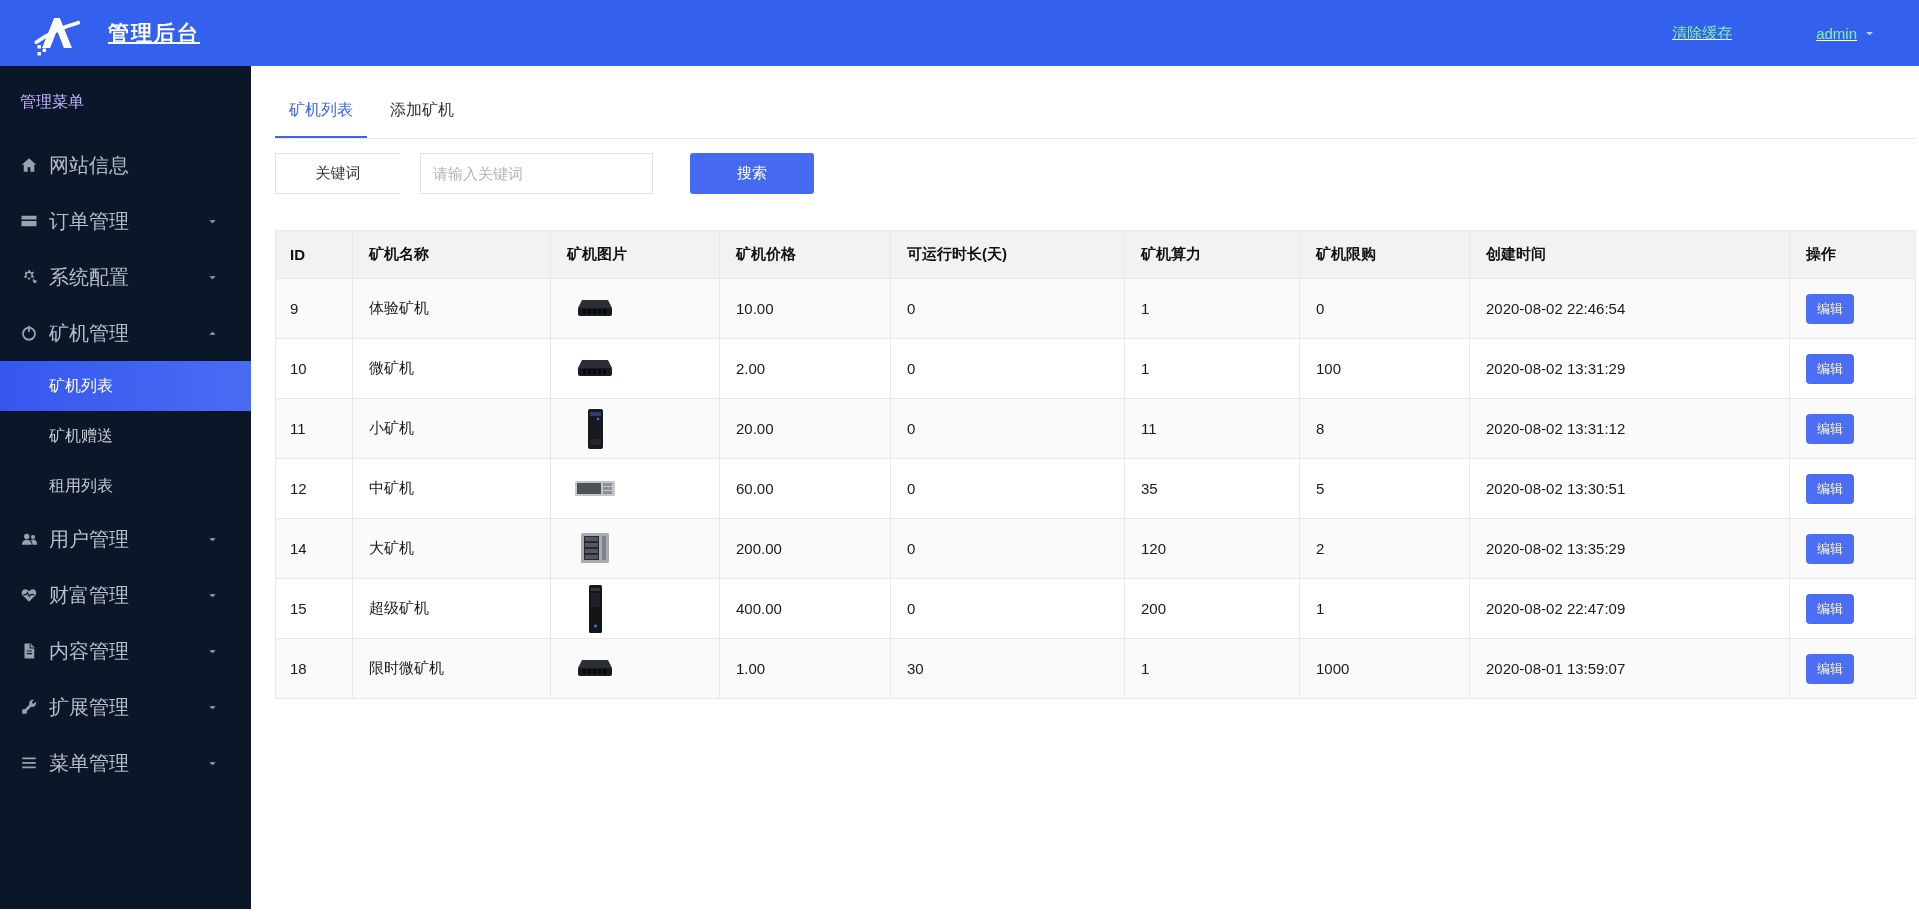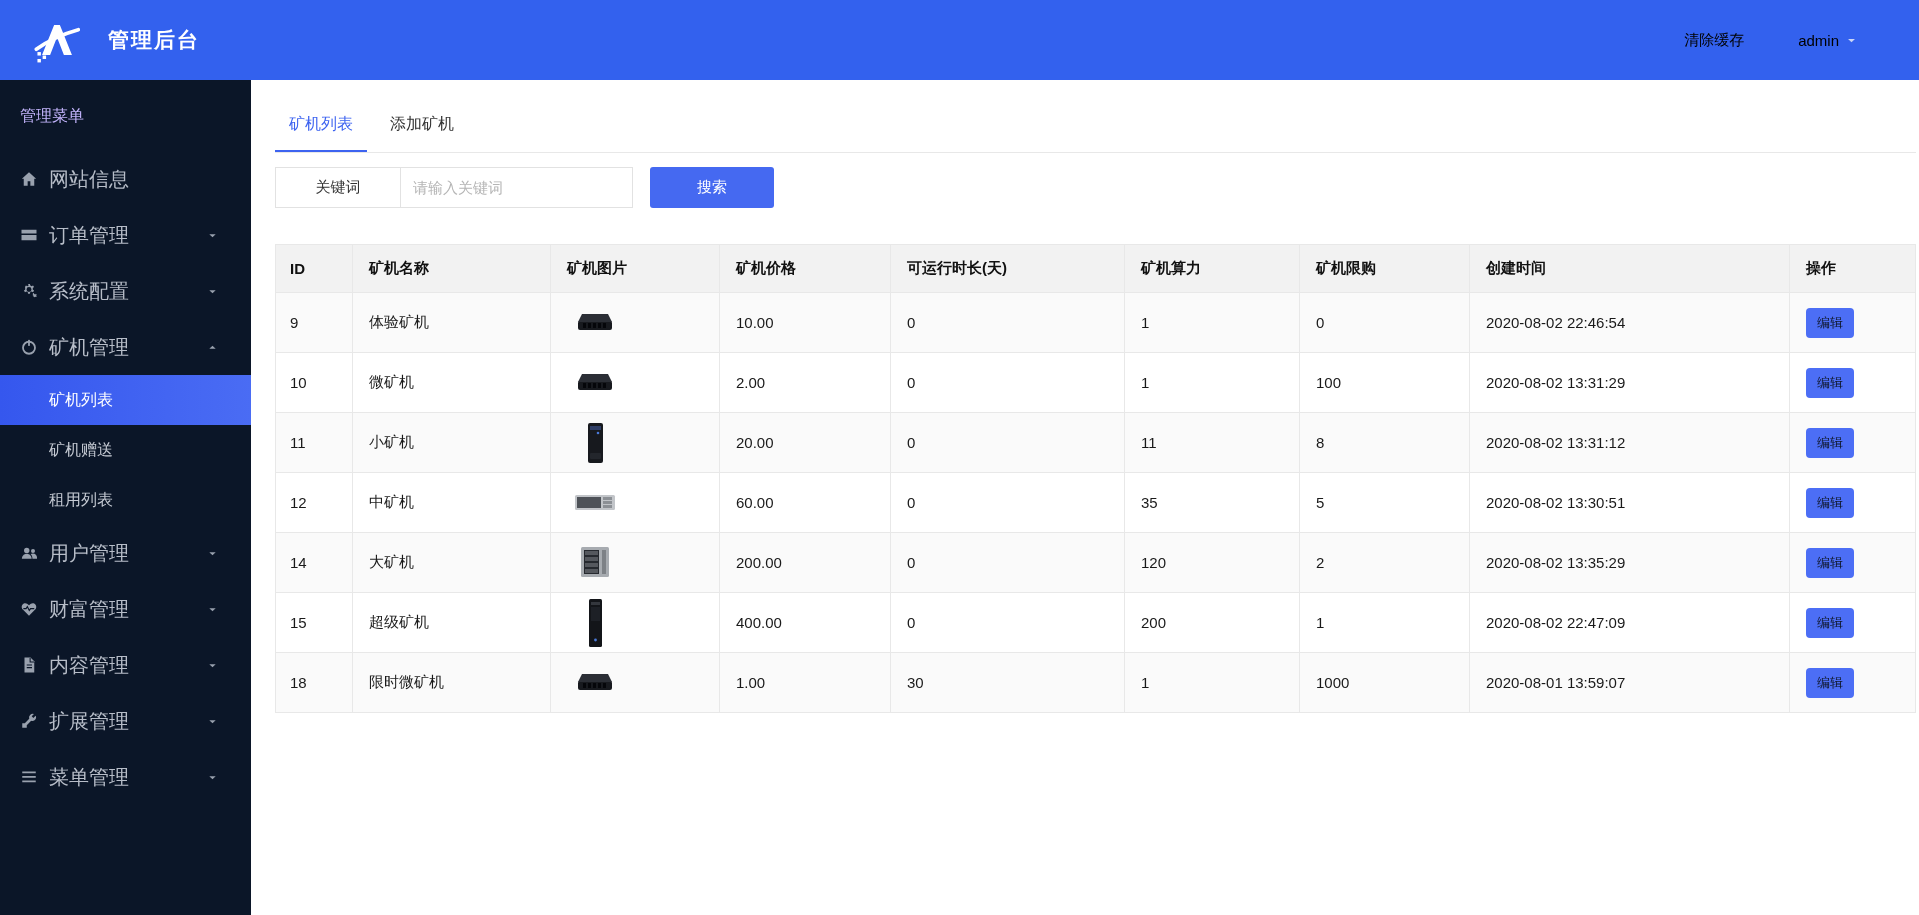"管理后台" .topbar { height: 80px -> 66px; text-decoration: none -> underline }
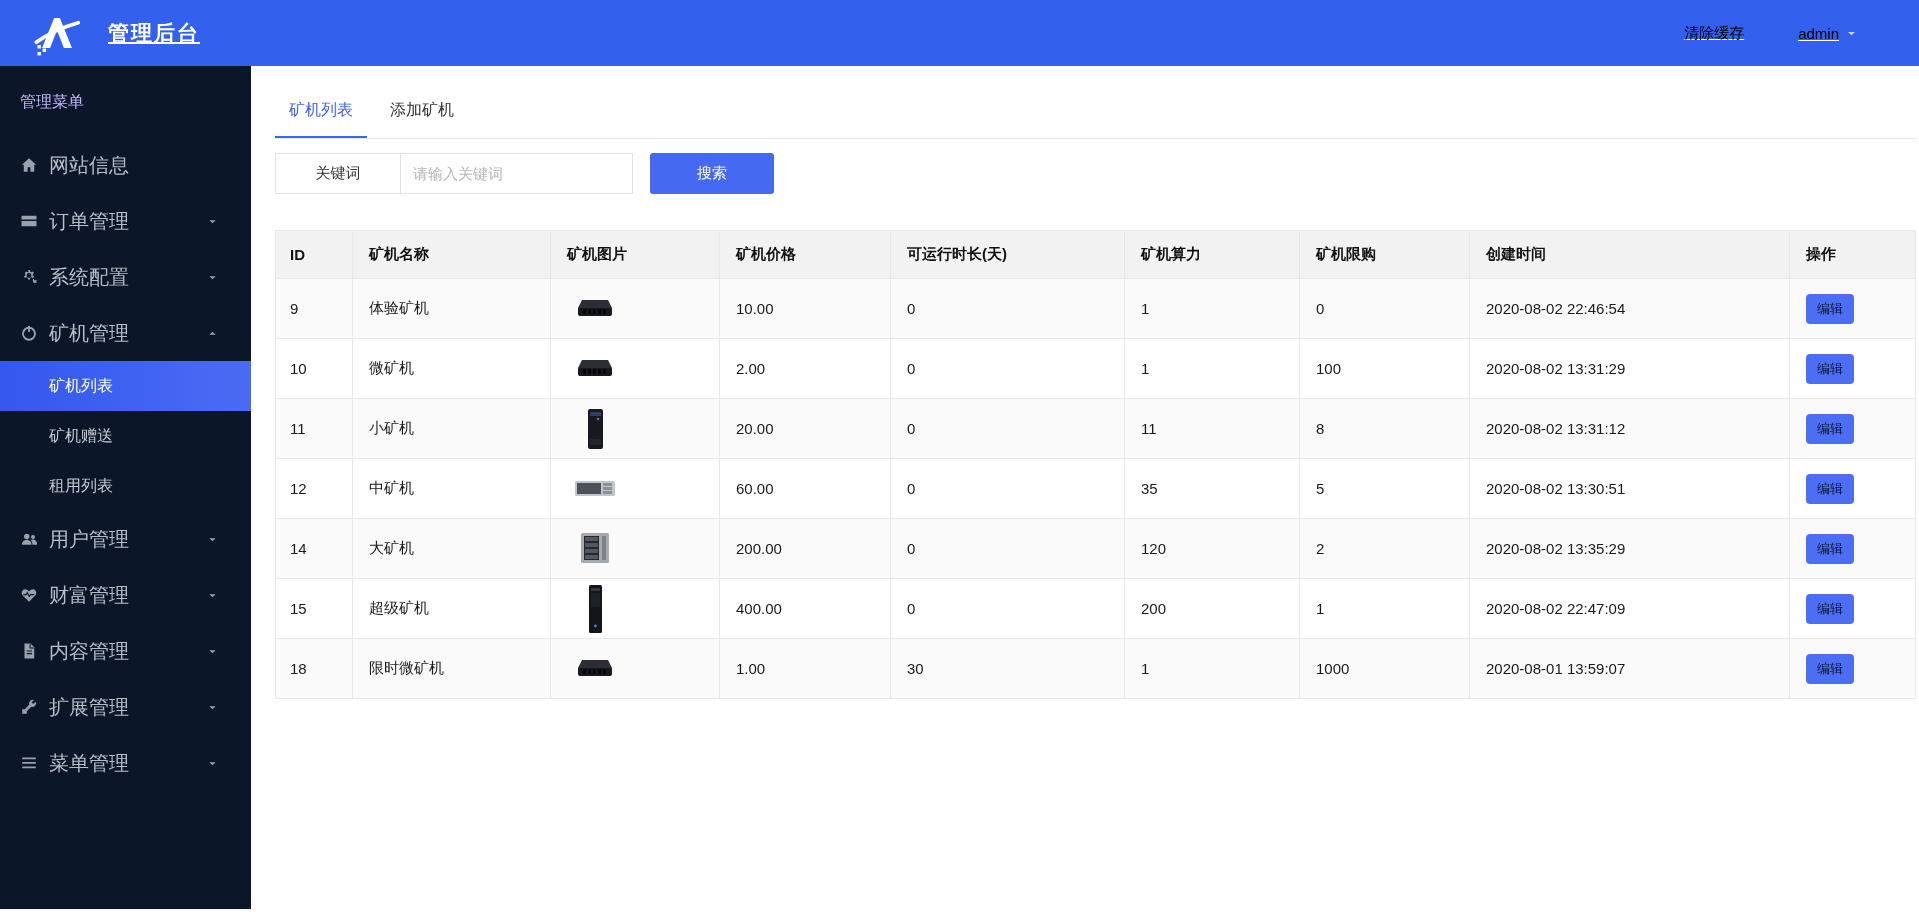"清除缓存" .topbar-right { color: #000000 -> #86efac; gap: 54px -> 84px; padding-right: 62px -> 44px }
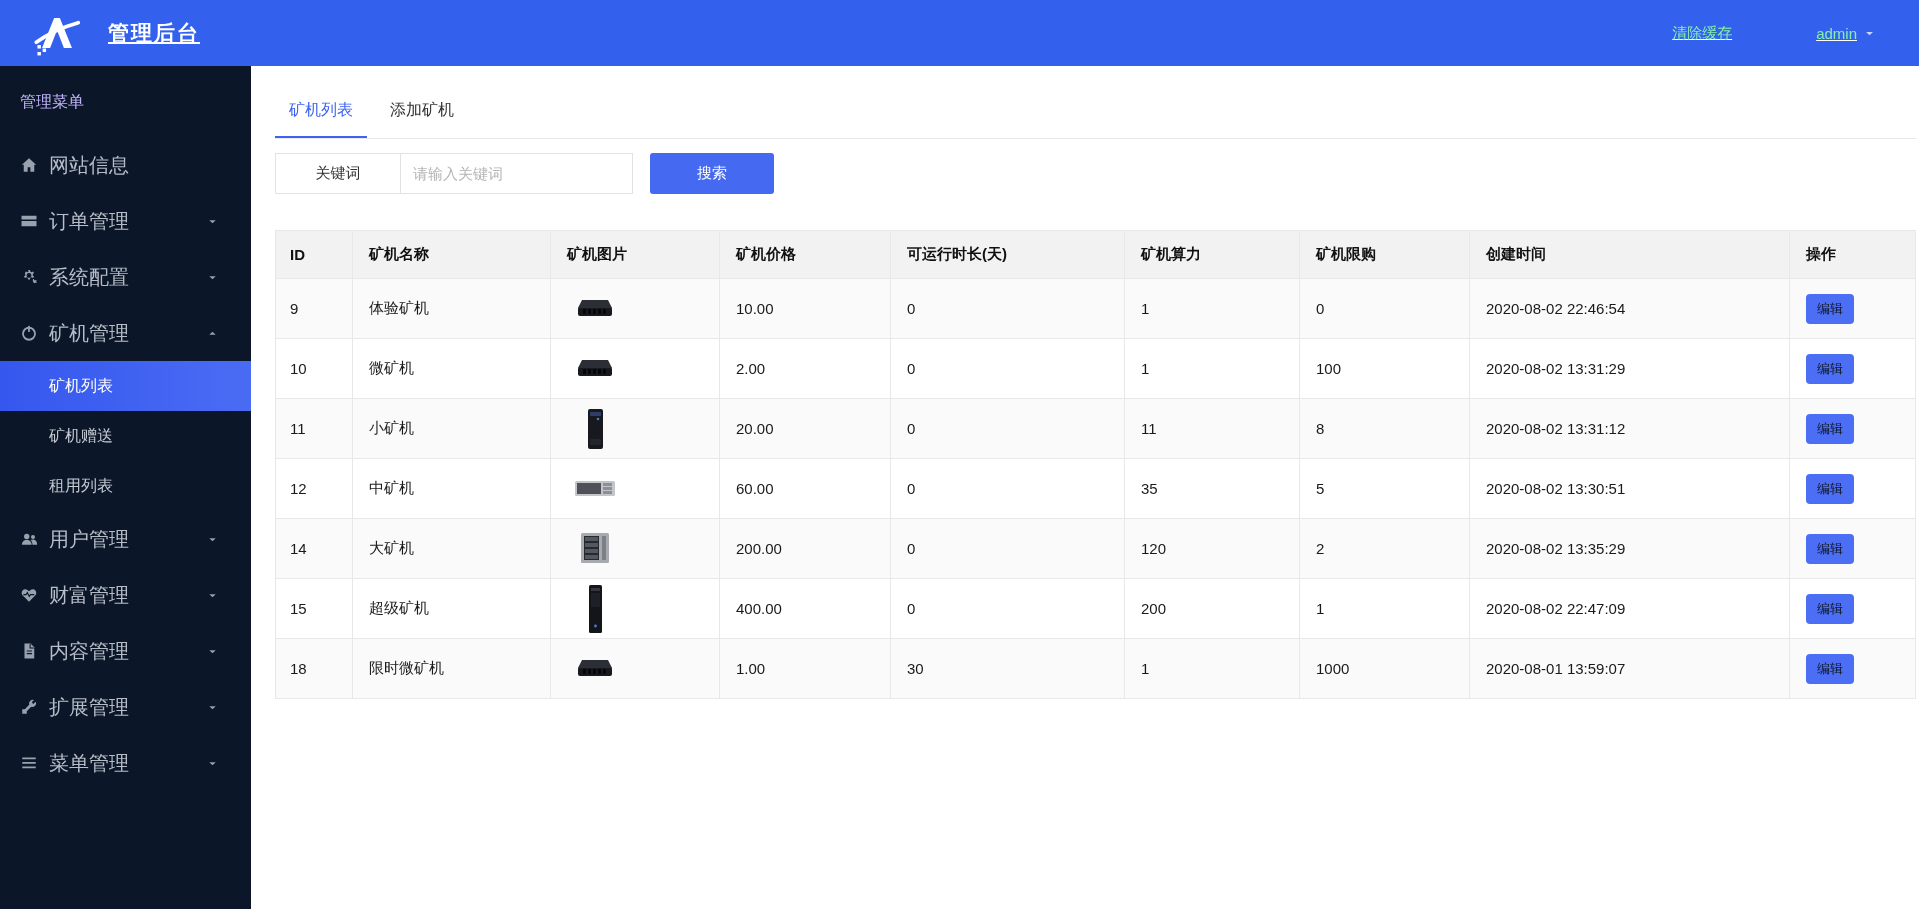"关键词" .search-row { gap: none -> 20px }
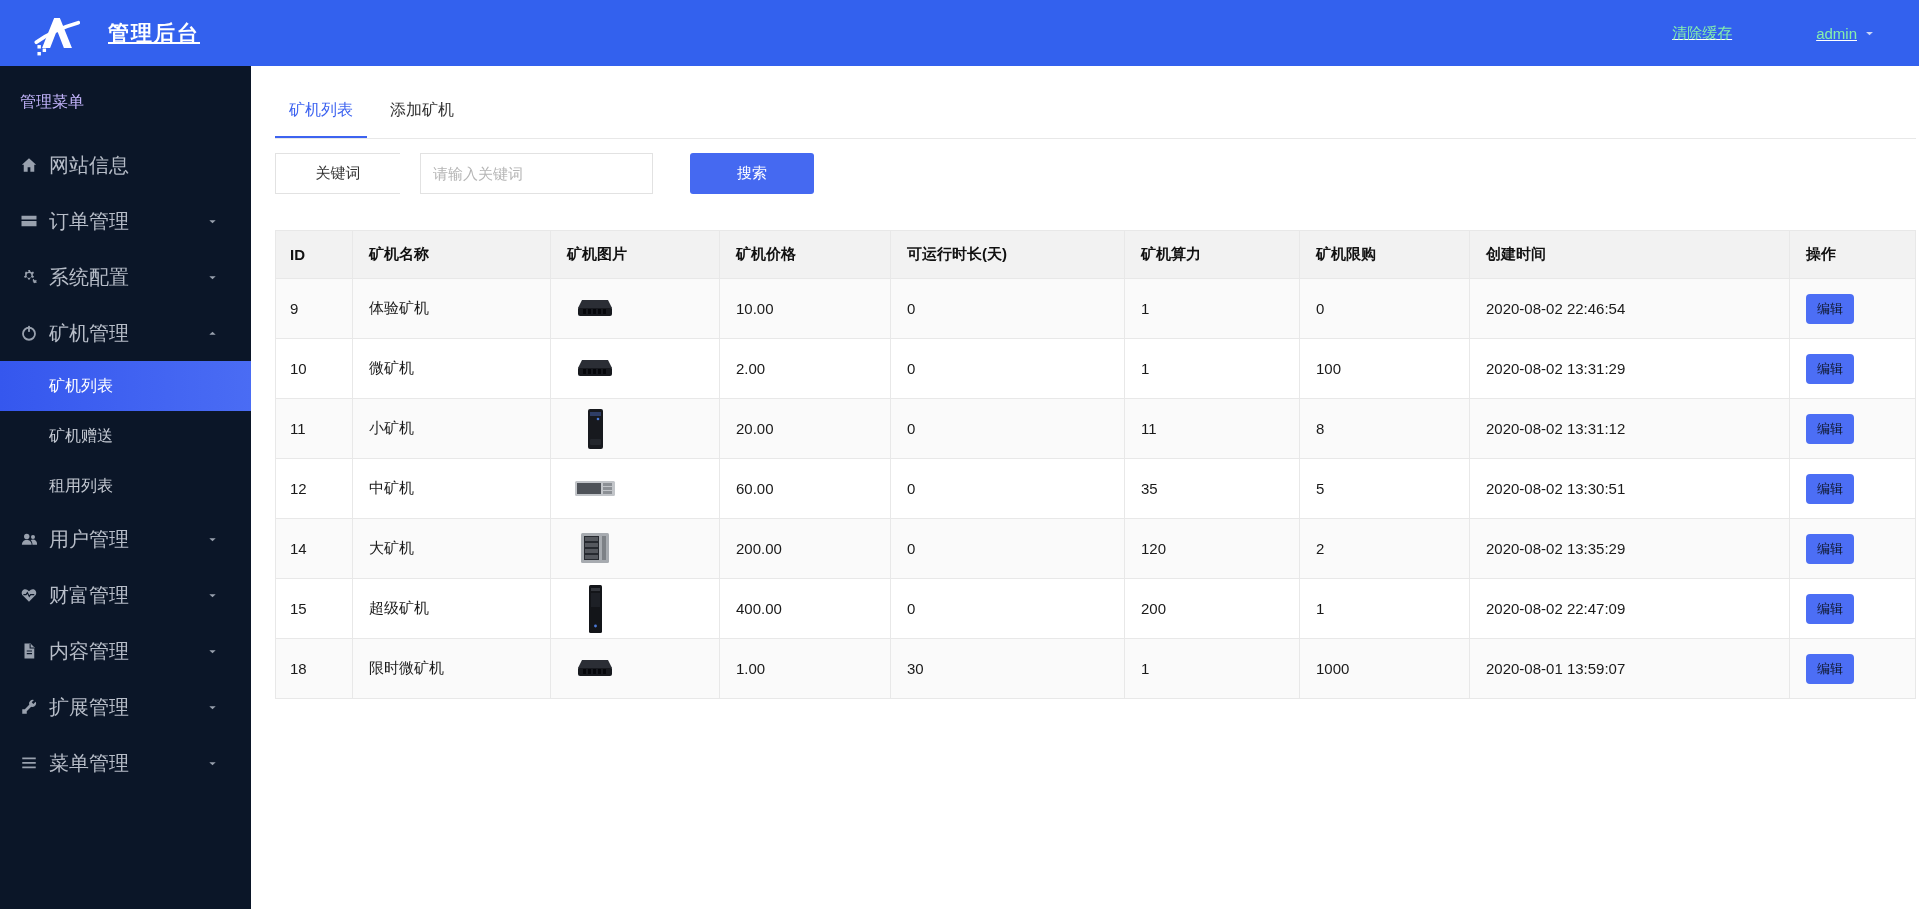"编辑" .edit-btn { color: #0f172a -> #fef9c3 }
